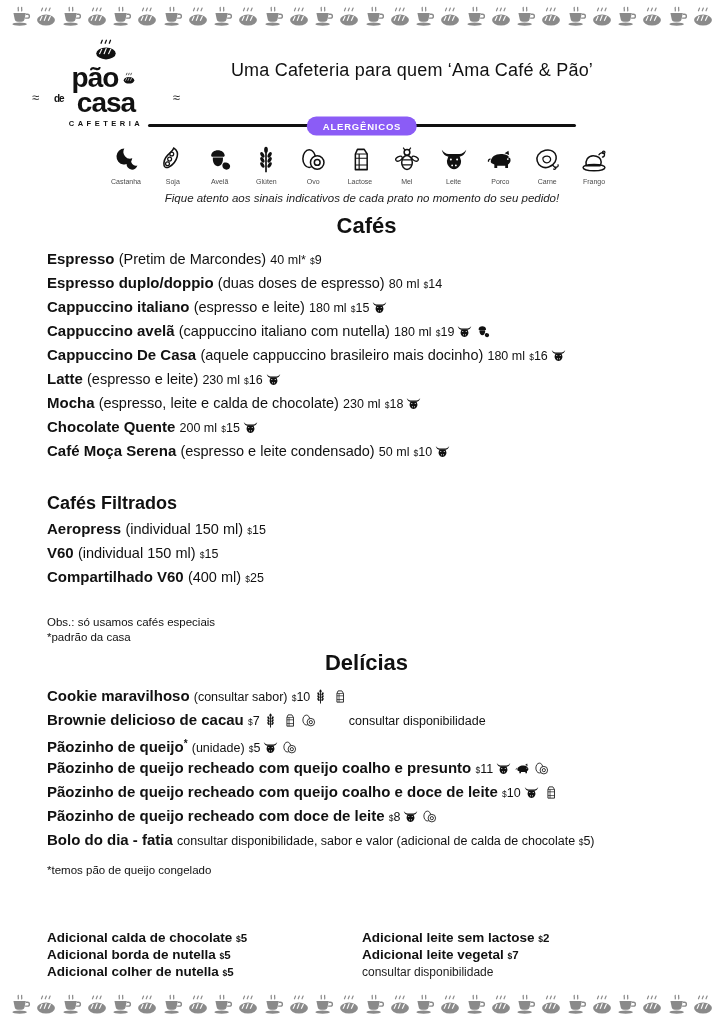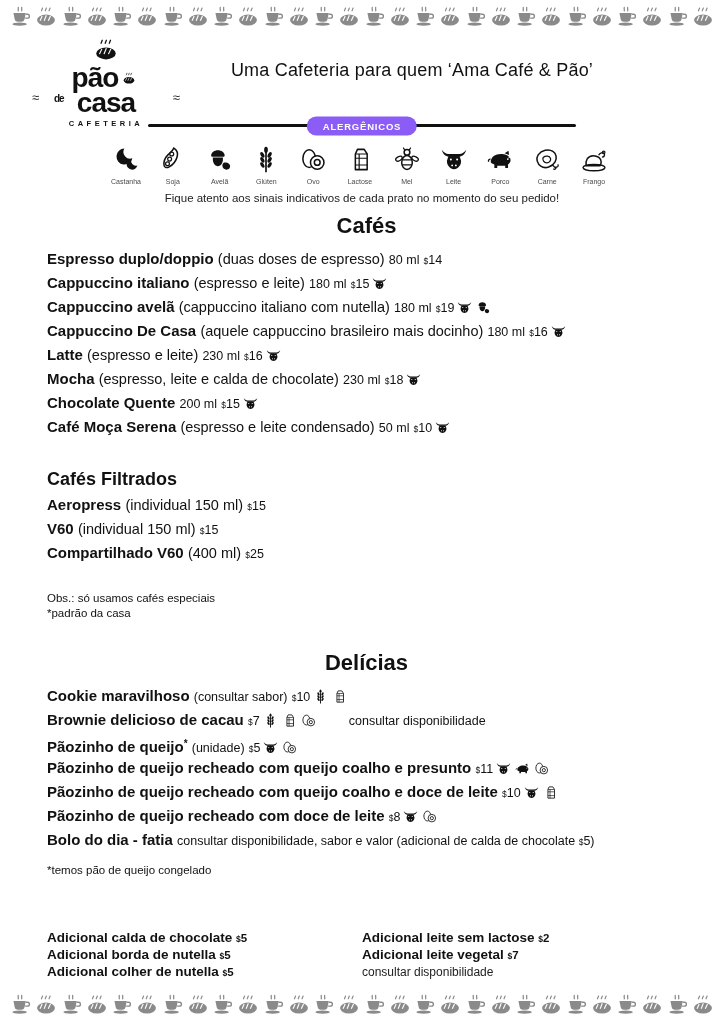"Fique atento aos sinais indicativos" .allergen-note { font-style: none -> italic }
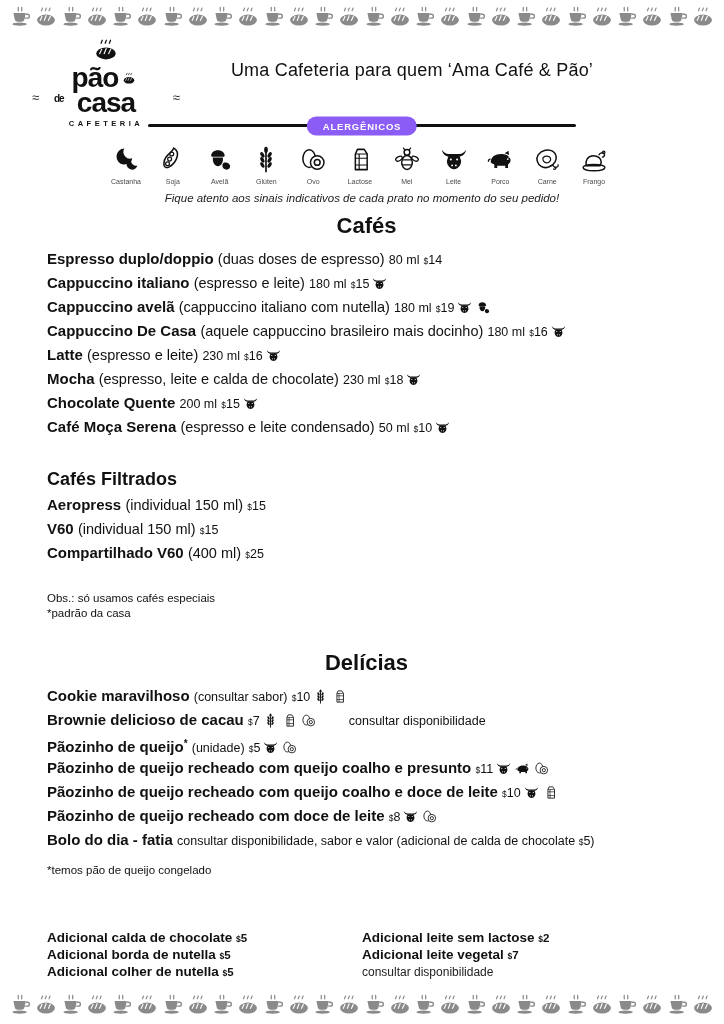"Espresso (Pretim de Marcondes) 40" div.menu-item { html: none -> <div><span>Espresso</span> <span>(Pretim de Marcondes)</span> <span>40 ml*</span> <span><span>$</span>9</span></div> }
